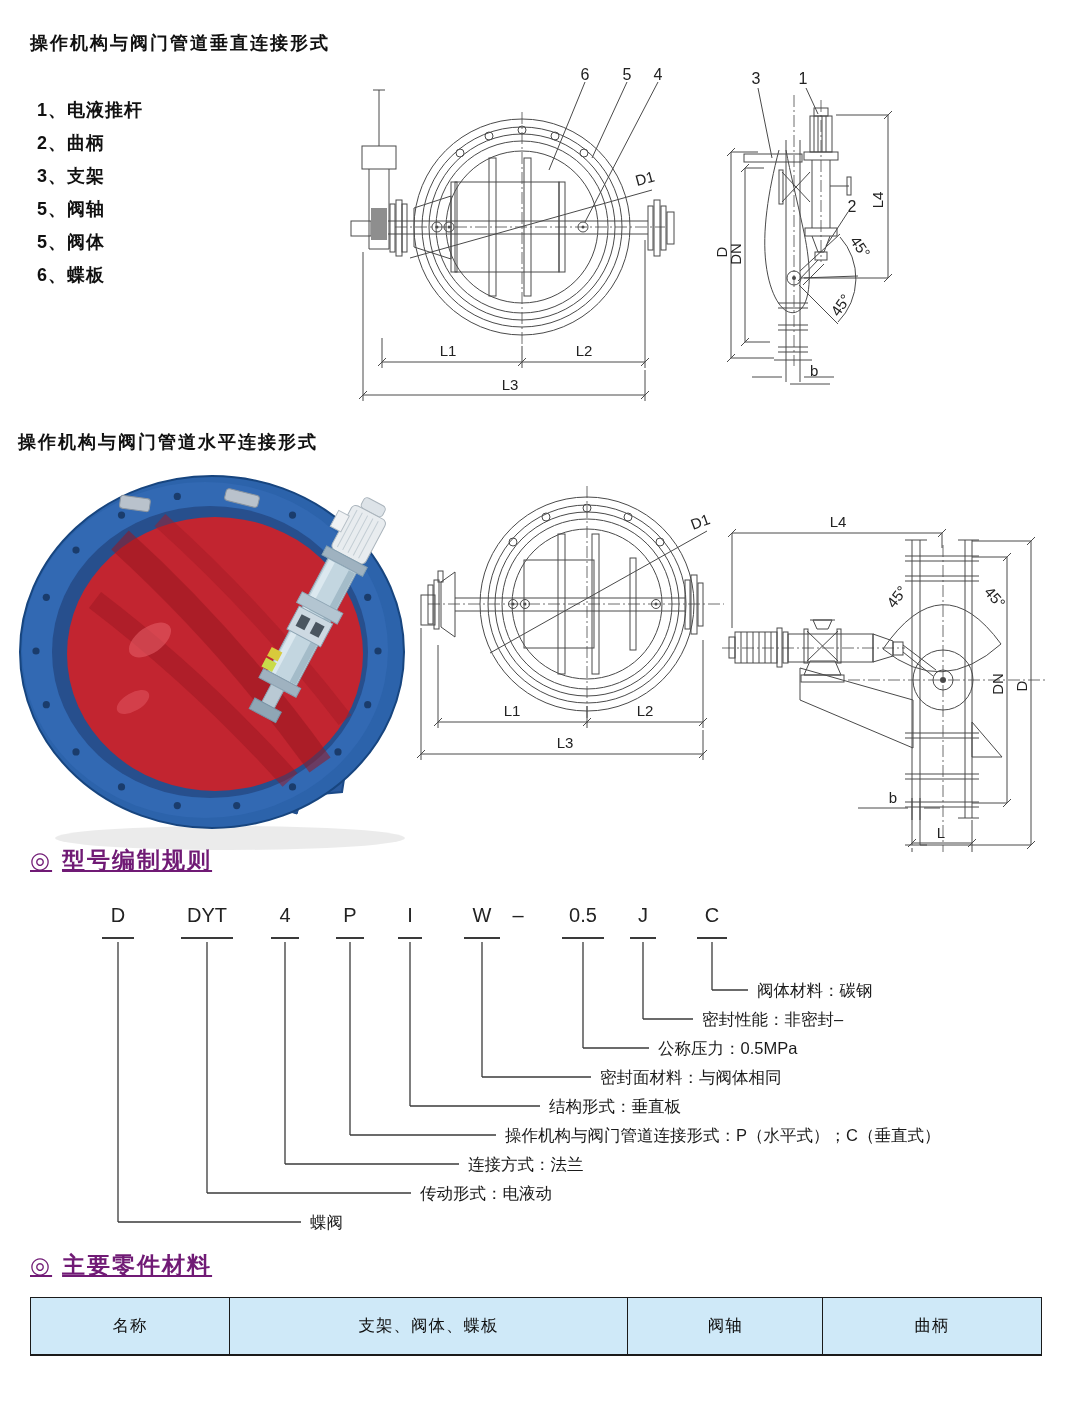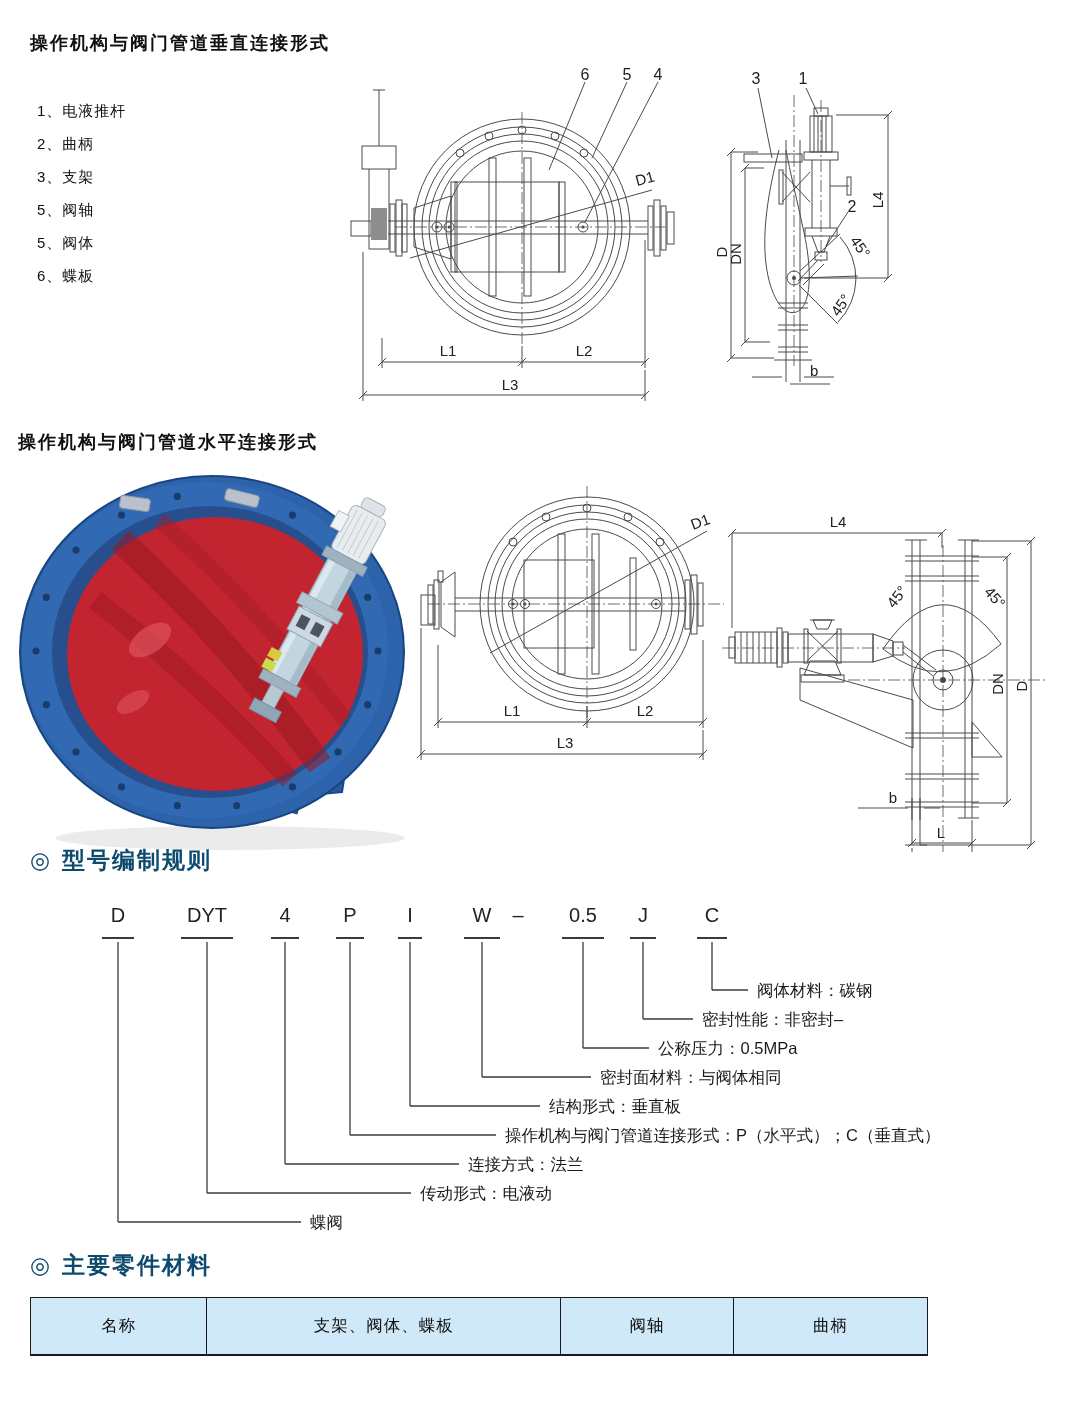"1、电液推杆" .parts-list { font-size: 15px -> 18px; font-weight: 400 -> 700 }
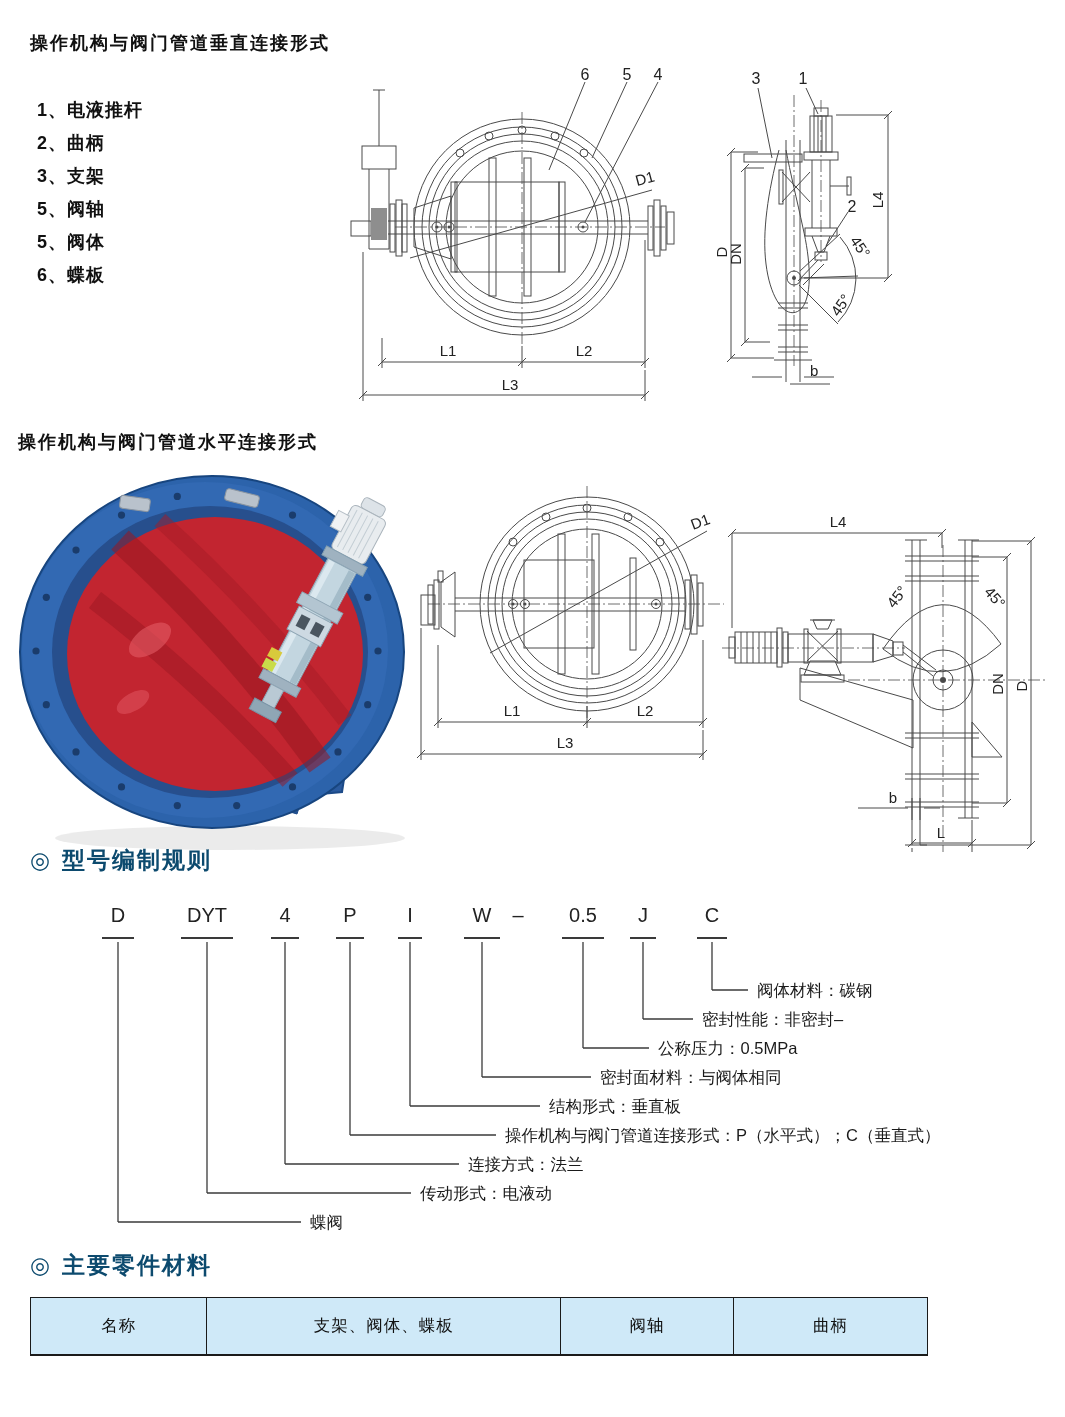"◎ 型号编制规则" .blue-heading { color: #0c4a6e -> #701a75; text-decoration: none -> underline }
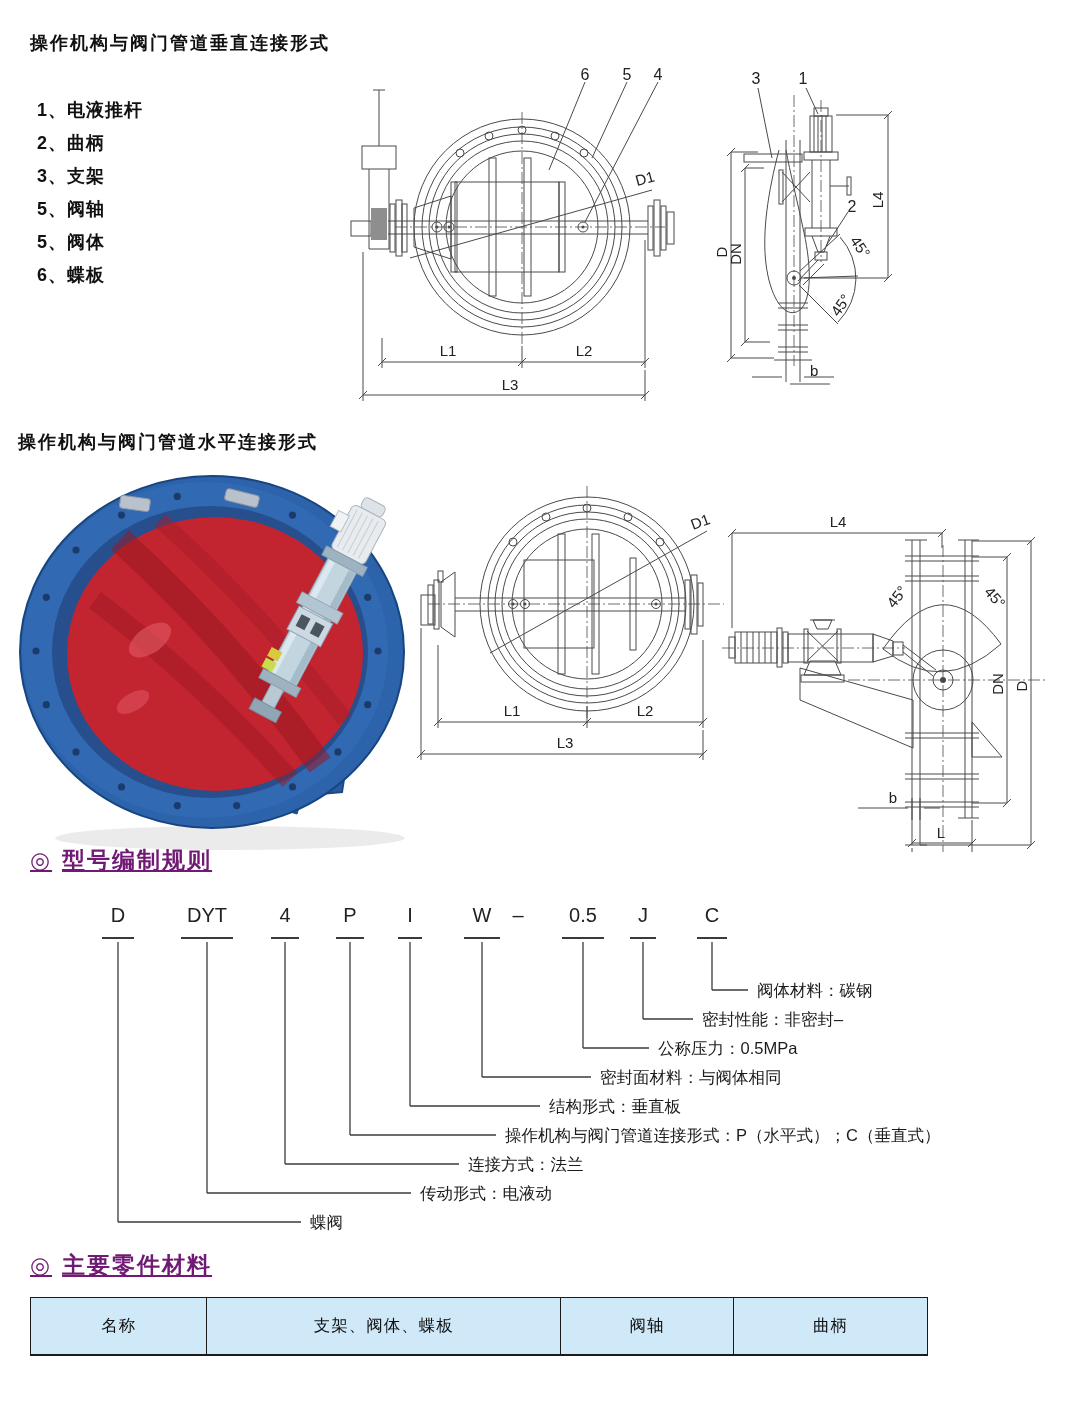"名称" .materials-table { width: 898px -> 1012px }
